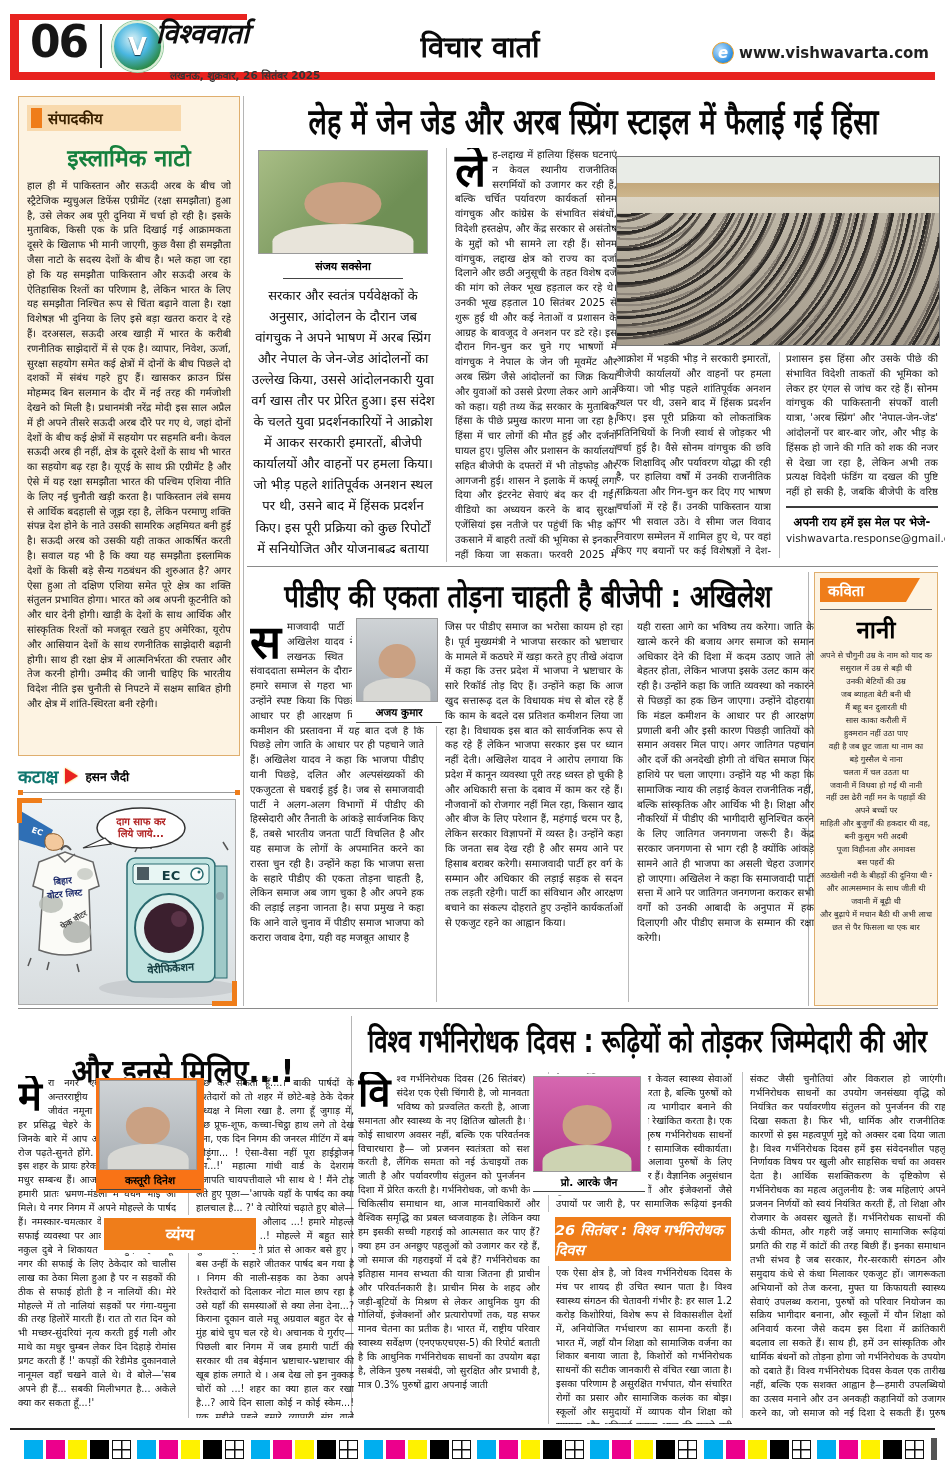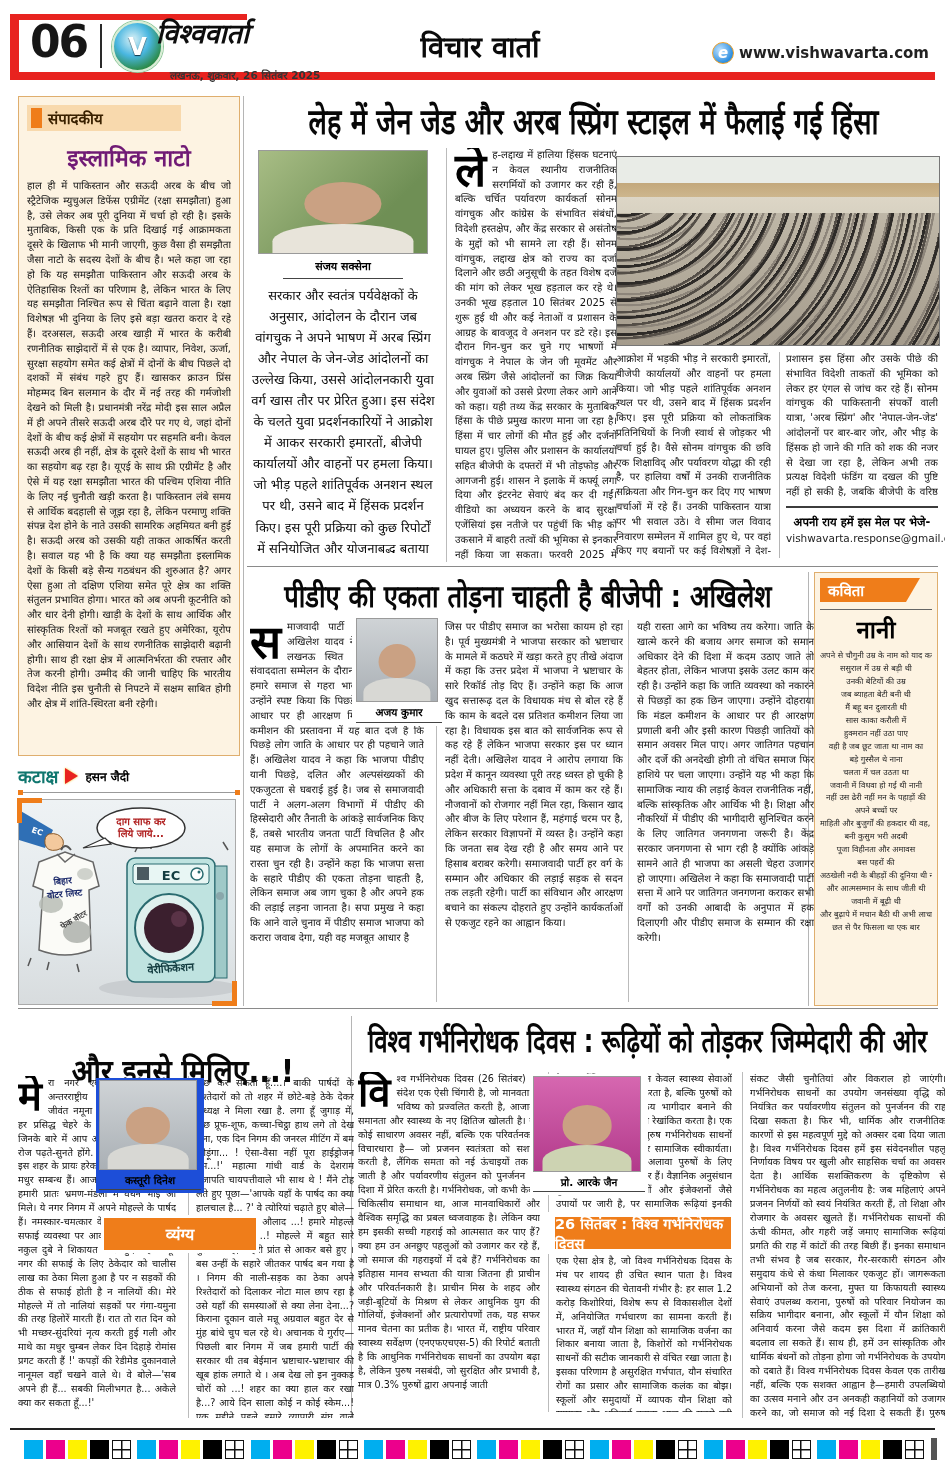"इस्लामिक नाटो" .ed-title { color: #701a75 -> #15803d }
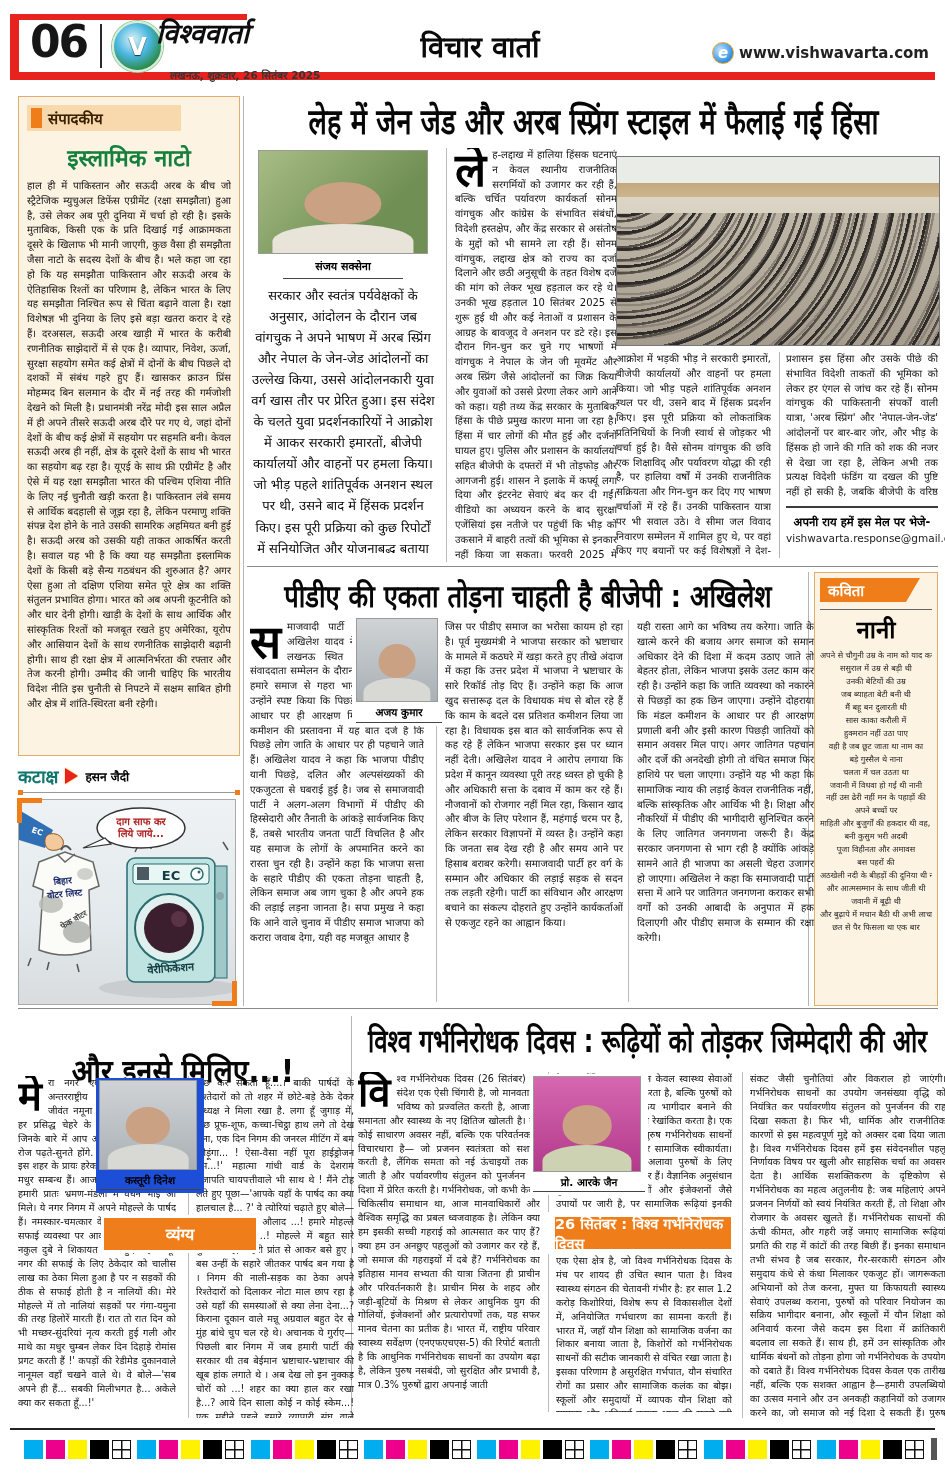"कस्तूरी दिनेश" div.abs { background: #1d4ed8 -> #f97316 }
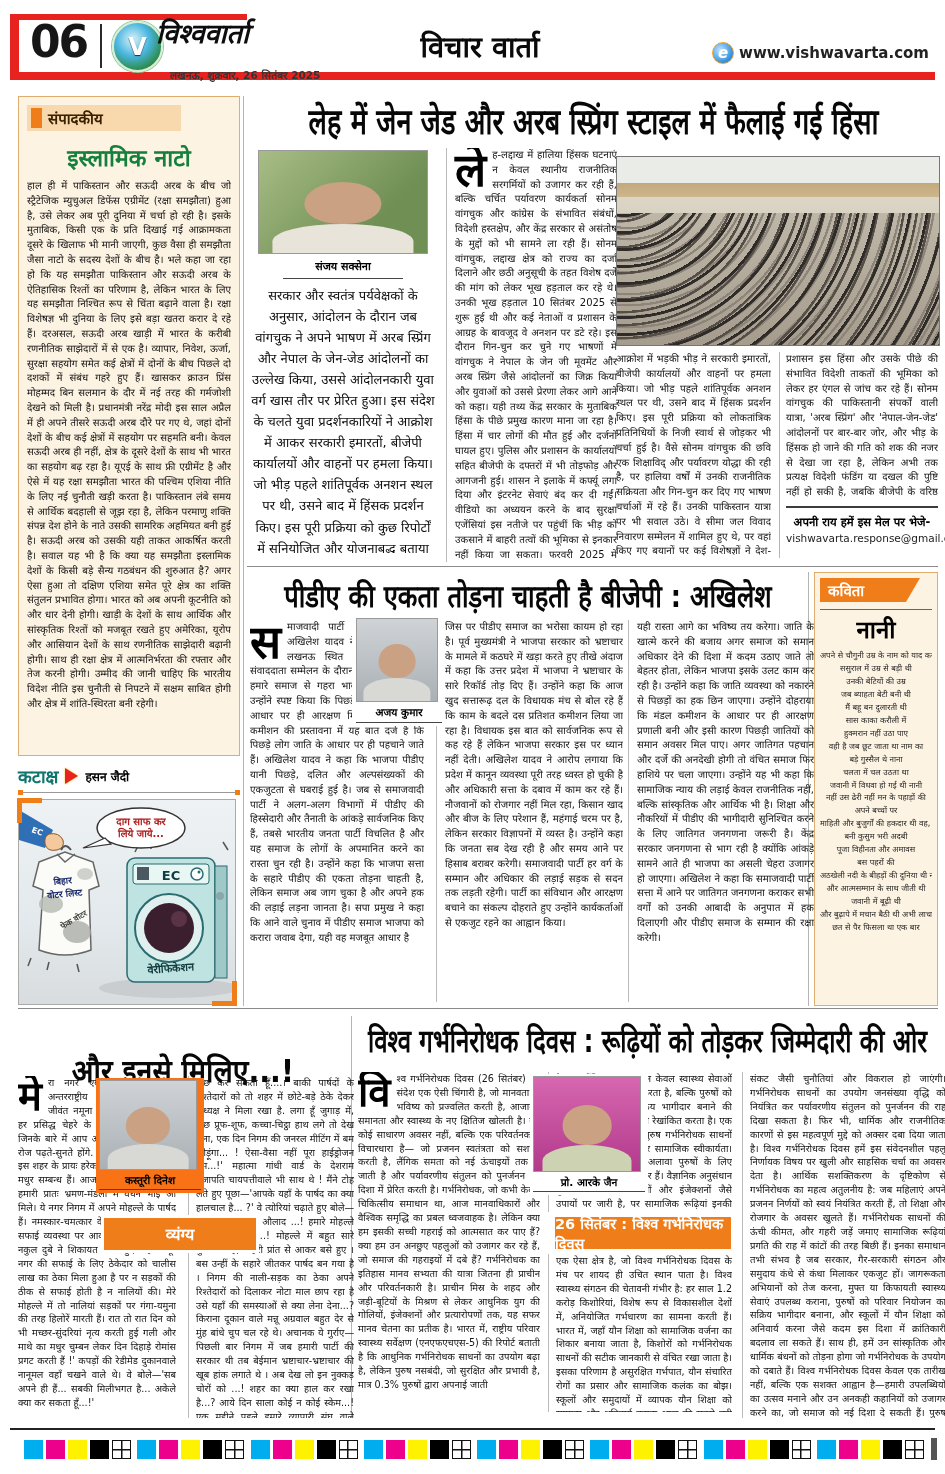"26 सितंबर : विश्व गर्भनिरोधक" div.orange-tag { font-style: none -> italic; height: 32px -> 44px }
